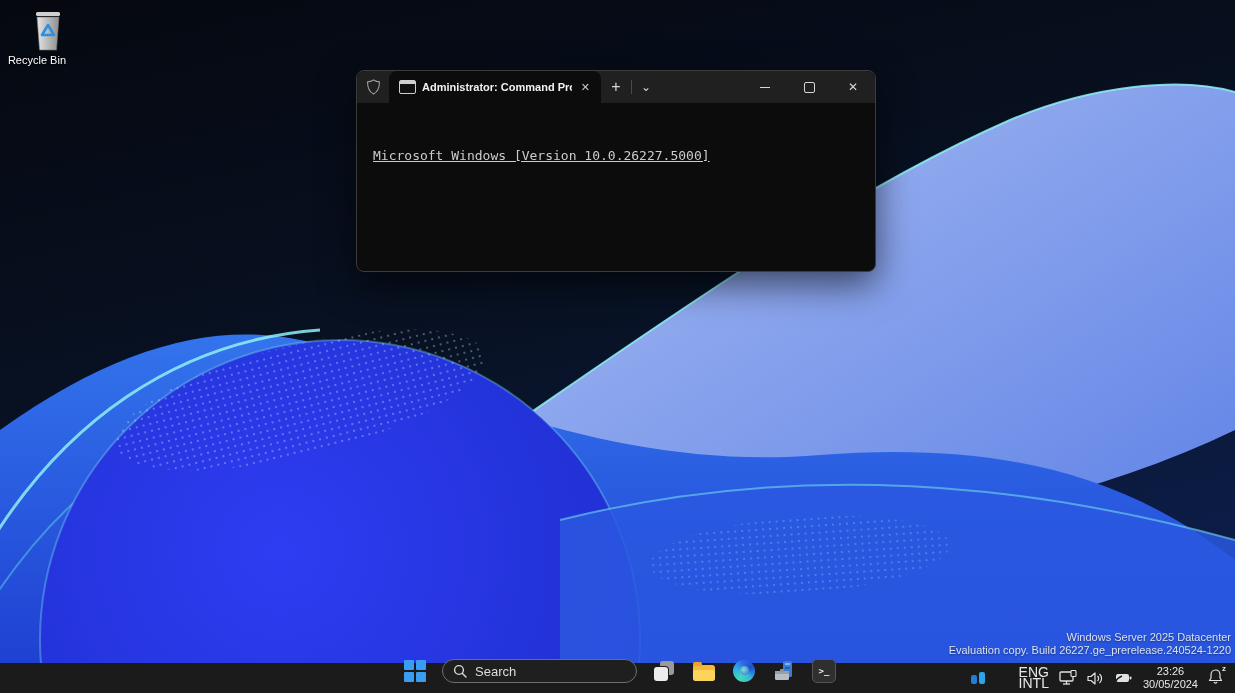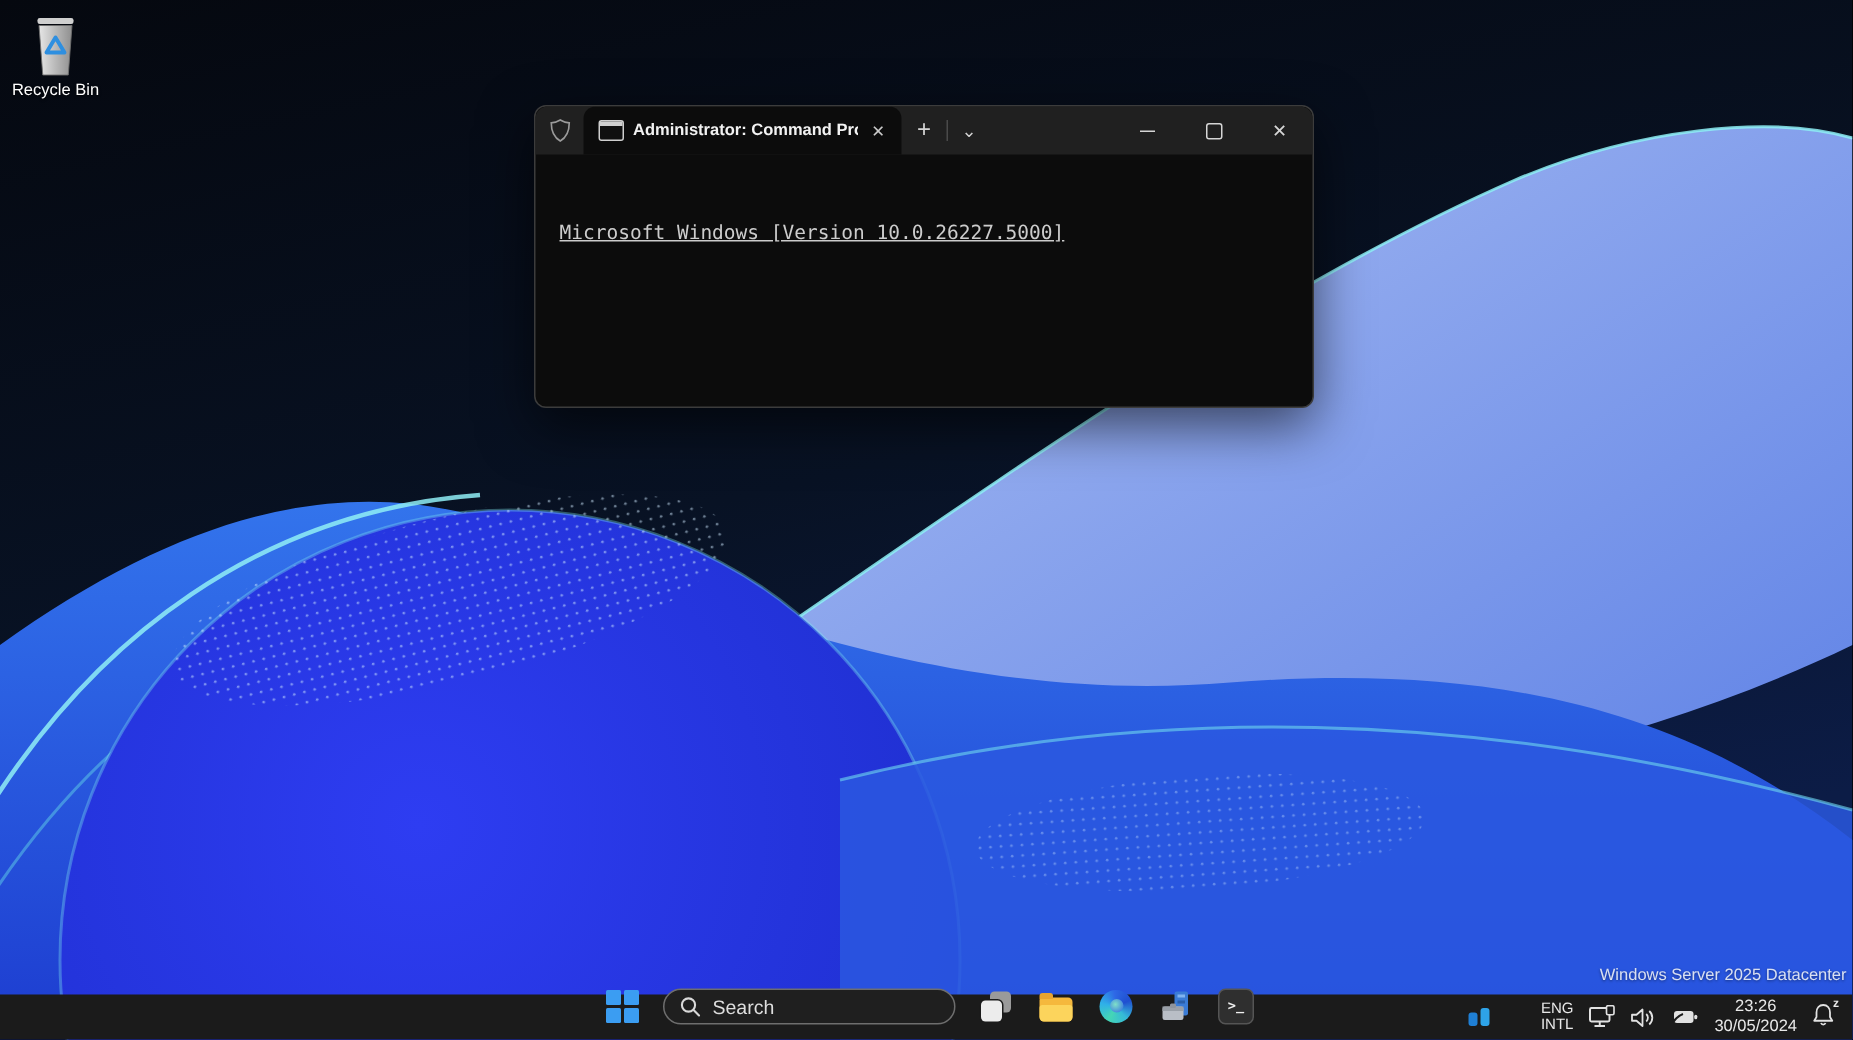"Recycle Bin" .desktop-icon { align-items: center -> flex-end }
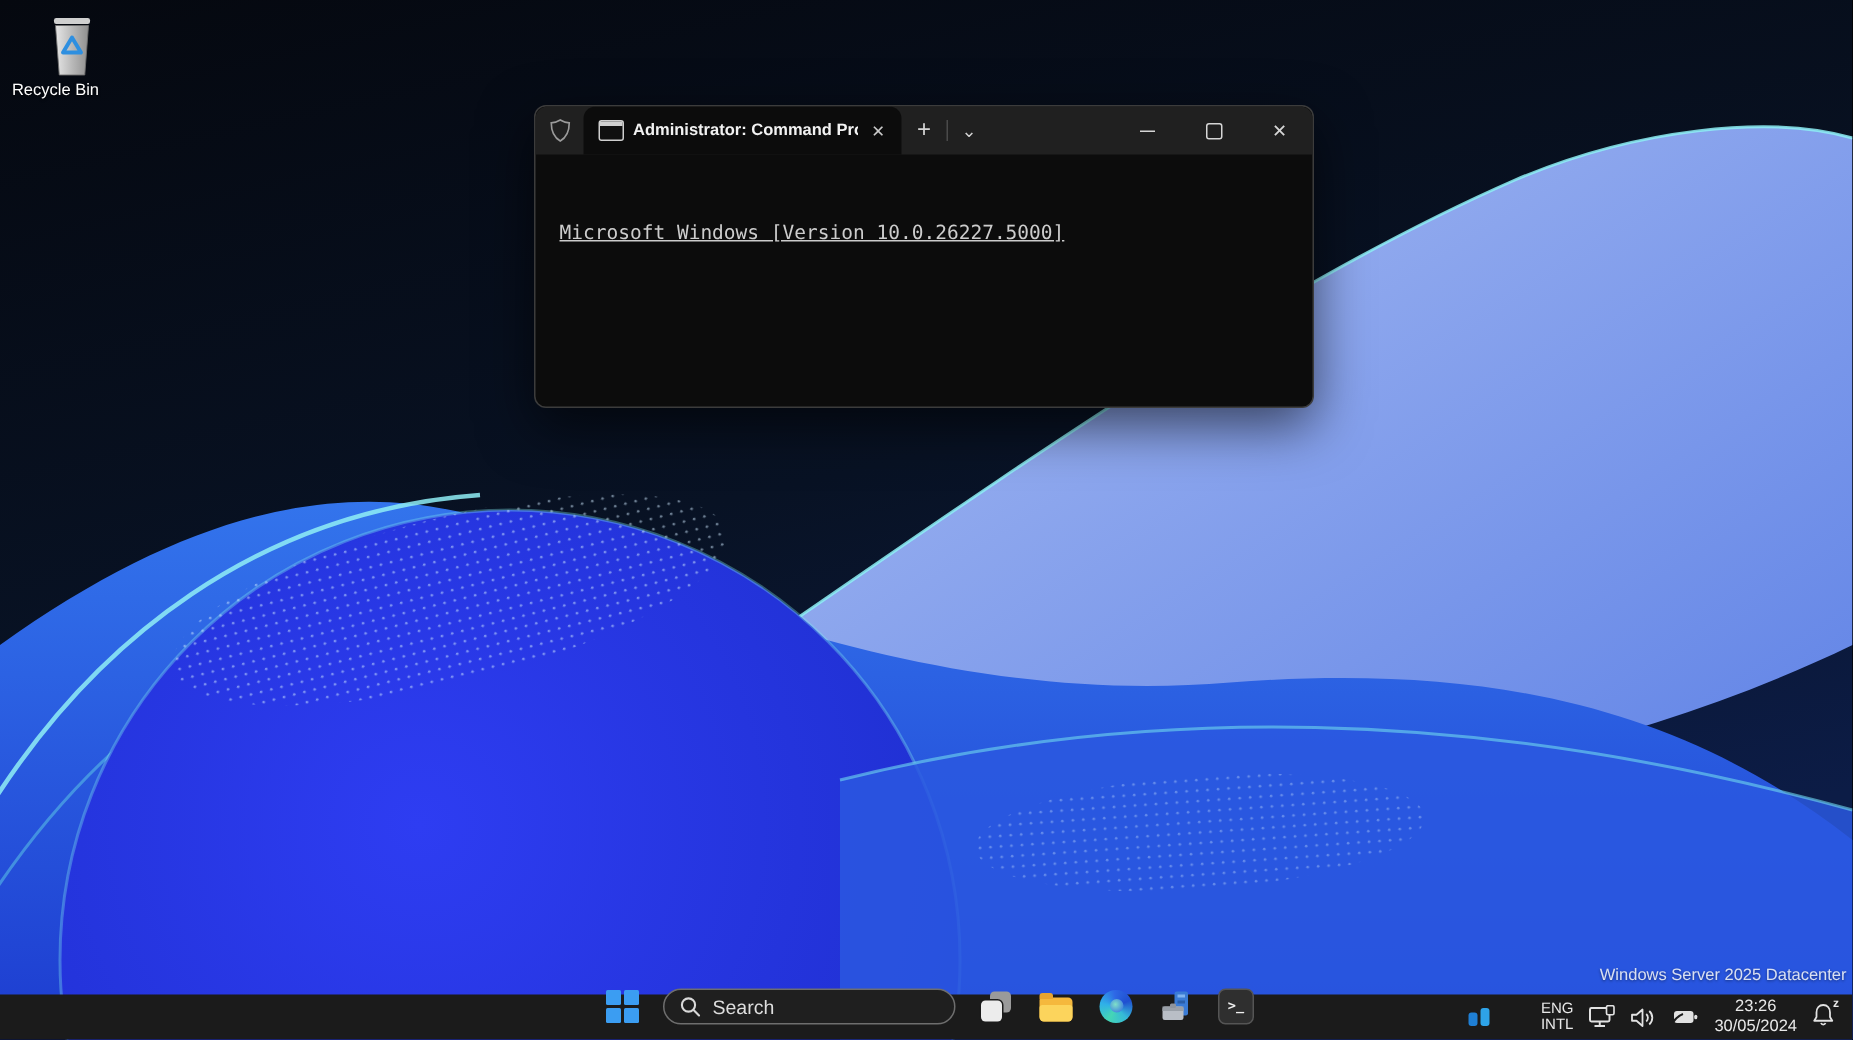"Evaluation copy. Build" div { html: none -> <div>Evaluation copy. Build 26227.ge_prerelease.240524-1220</div> }
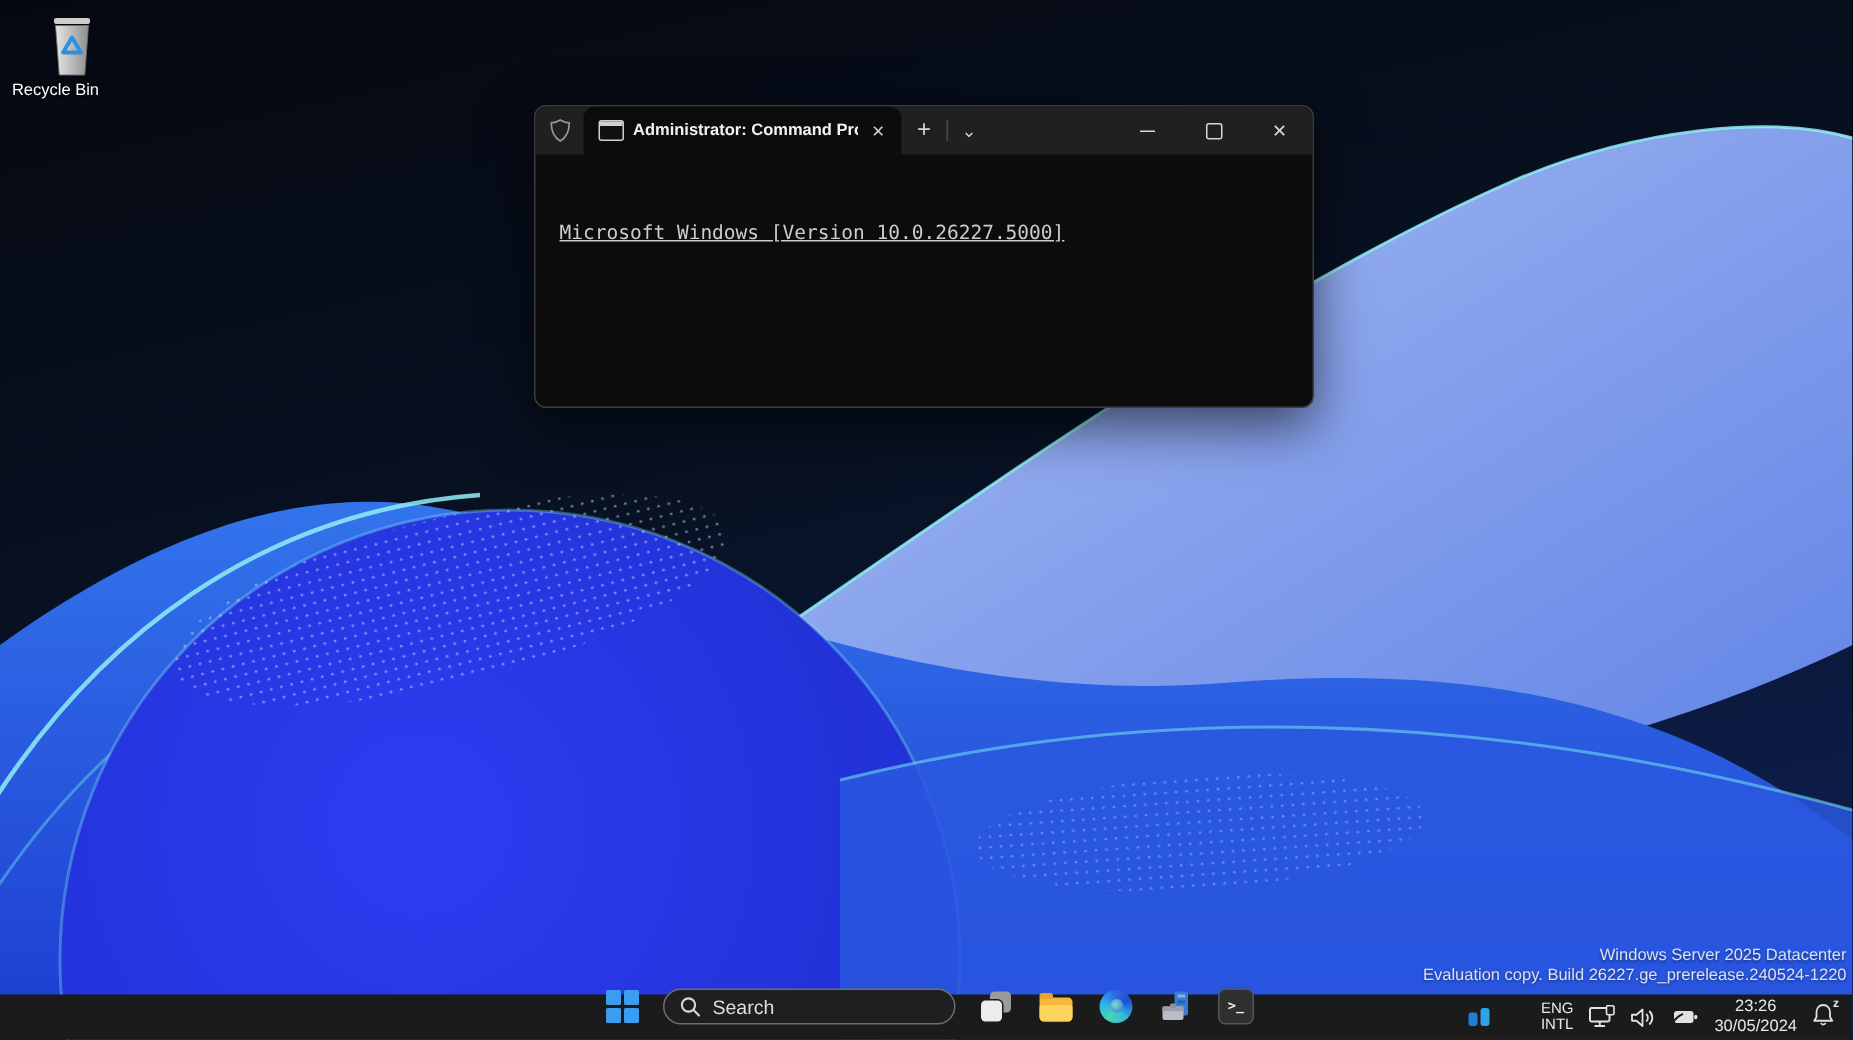"ENG" .lang { font-size: 10px -> 14px }
